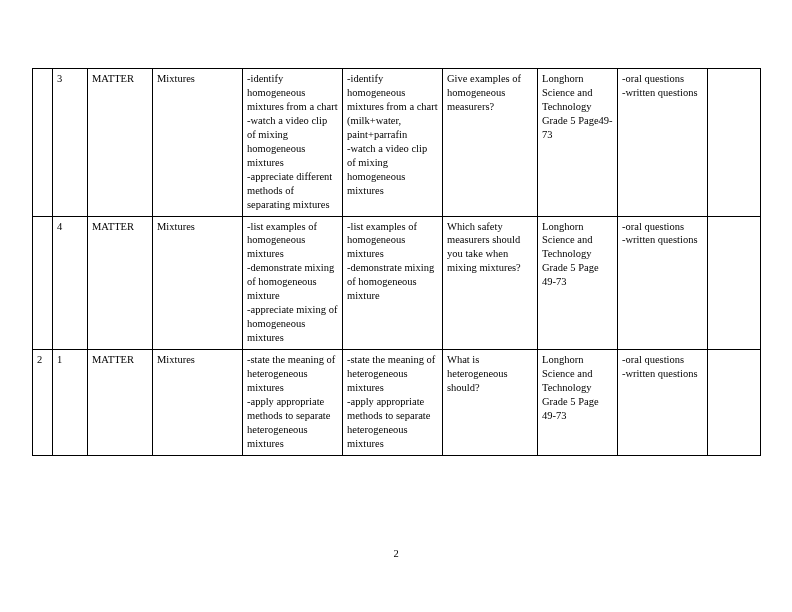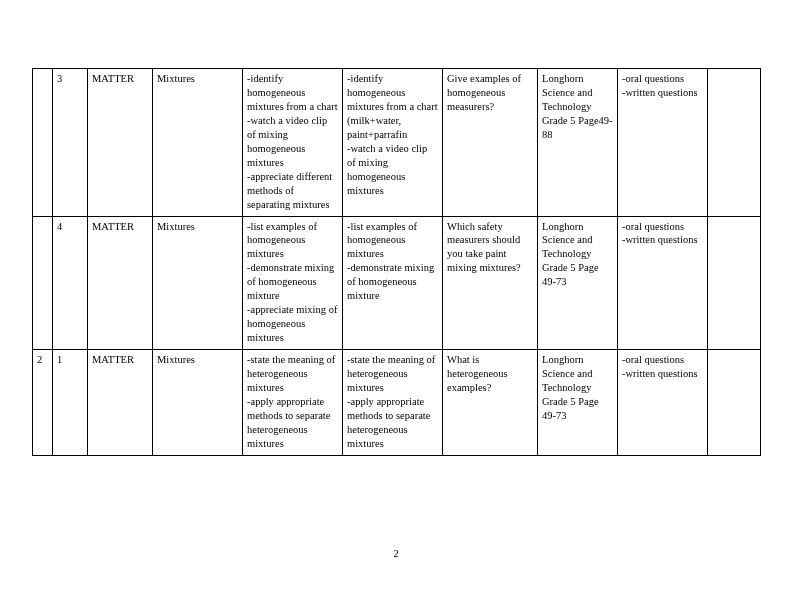"Longhorn Science and Technology Grade 5 Page49-88" td.cell-lines { text: Page49-88 -> Page49-73 }
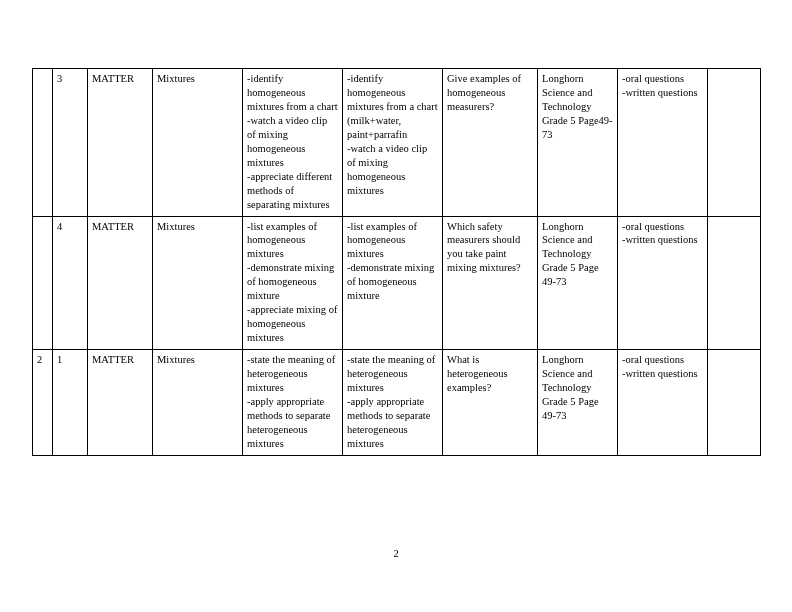"Which safety measurers should you" td.cell-lines { text: paint -> when }
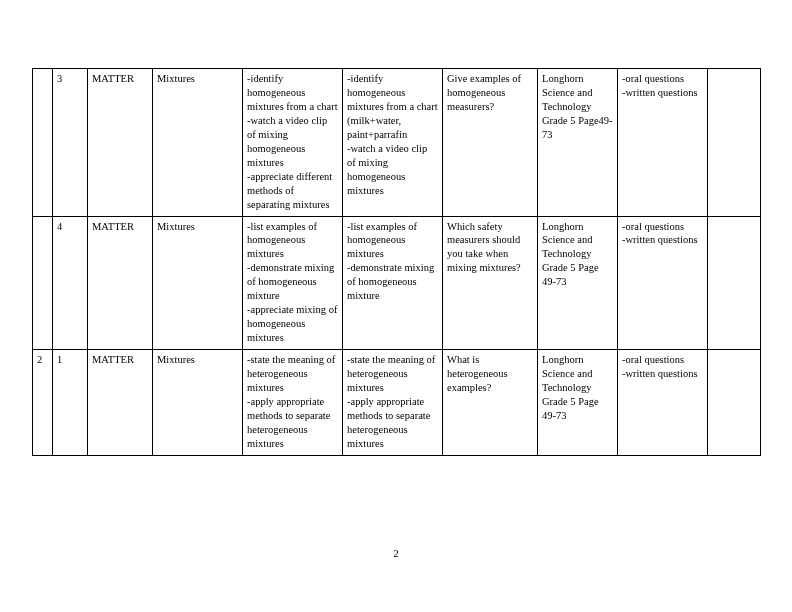"What is heterogeneous examples?" td.cell-lines { text: examples -> should }
